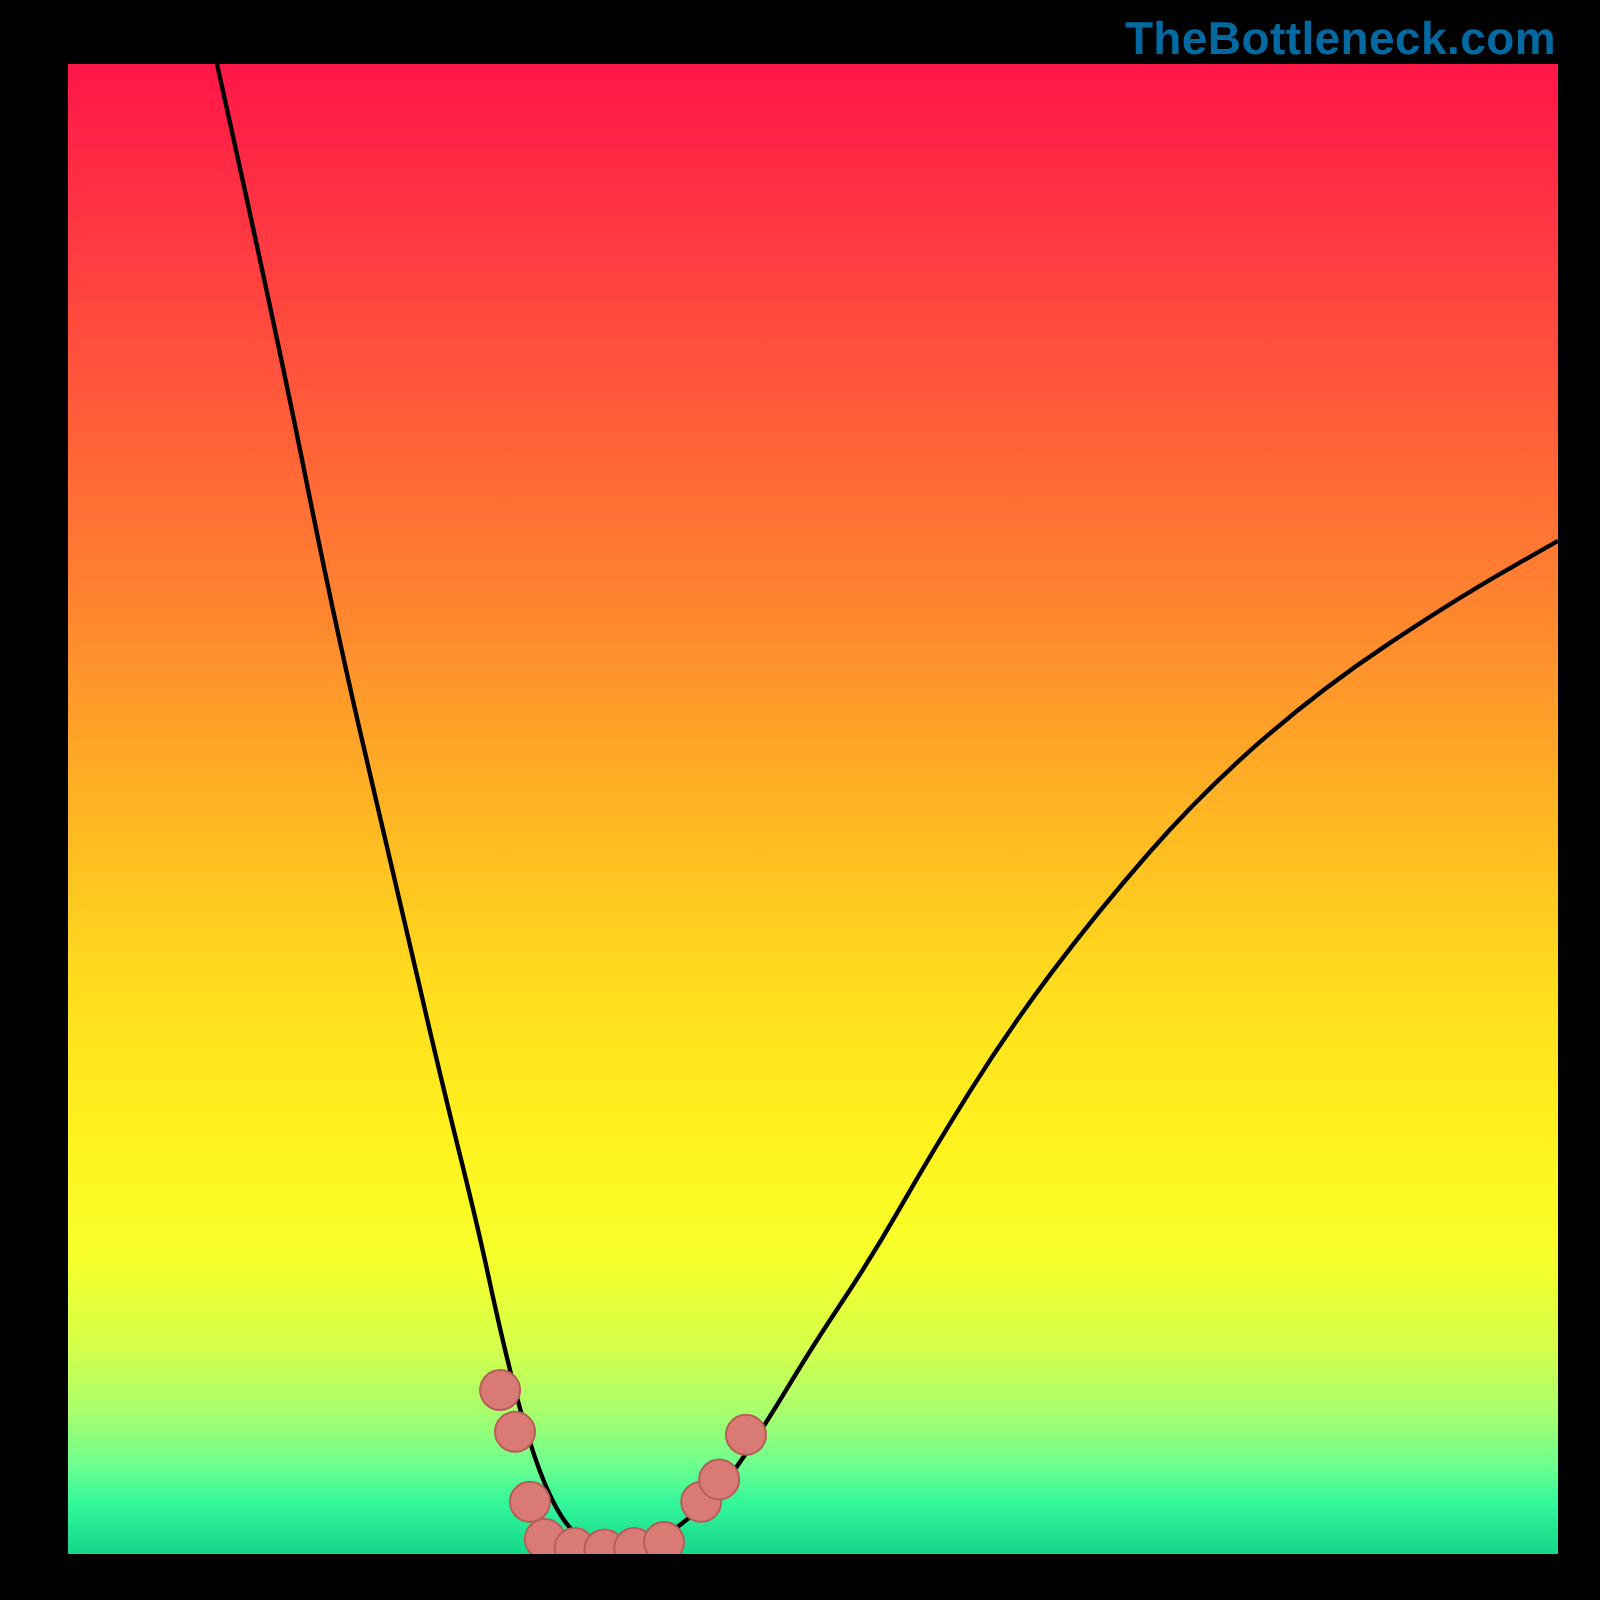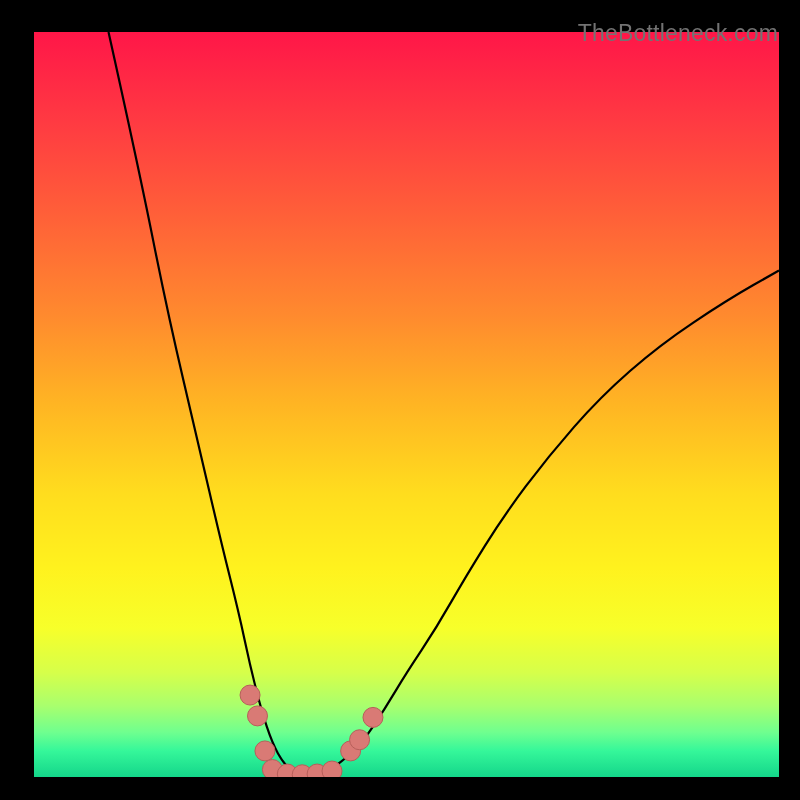"TheBottleneck.com" .watermark { color: #737373 -> #0369a1; font-weight: 400 -> 700; top: 20px -> 6px }
